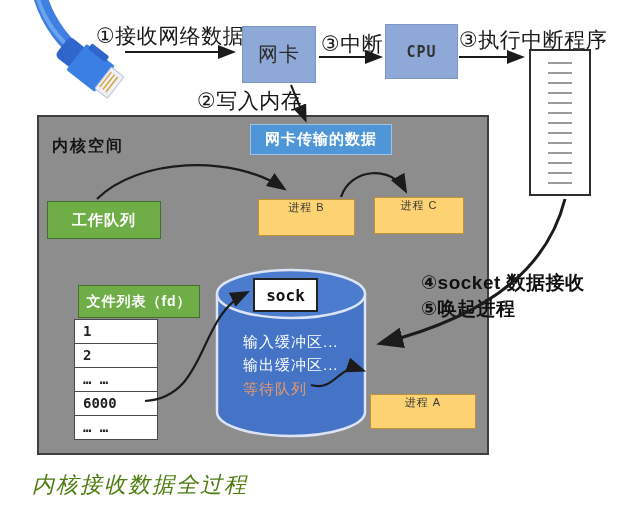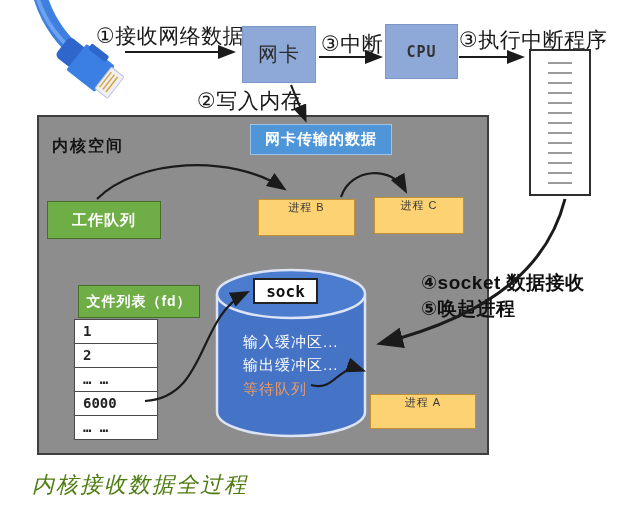"sock" .sockbox { height: 26px -> 34px }
